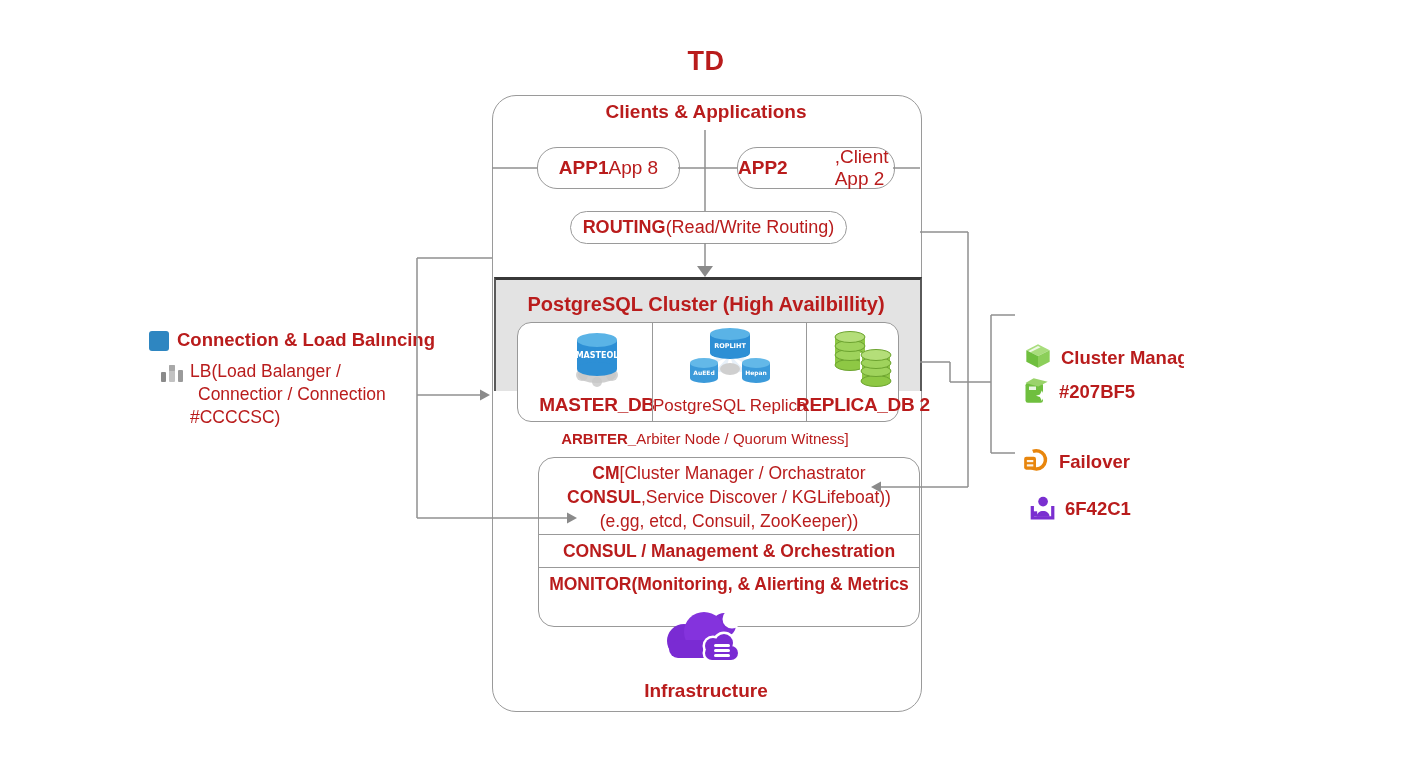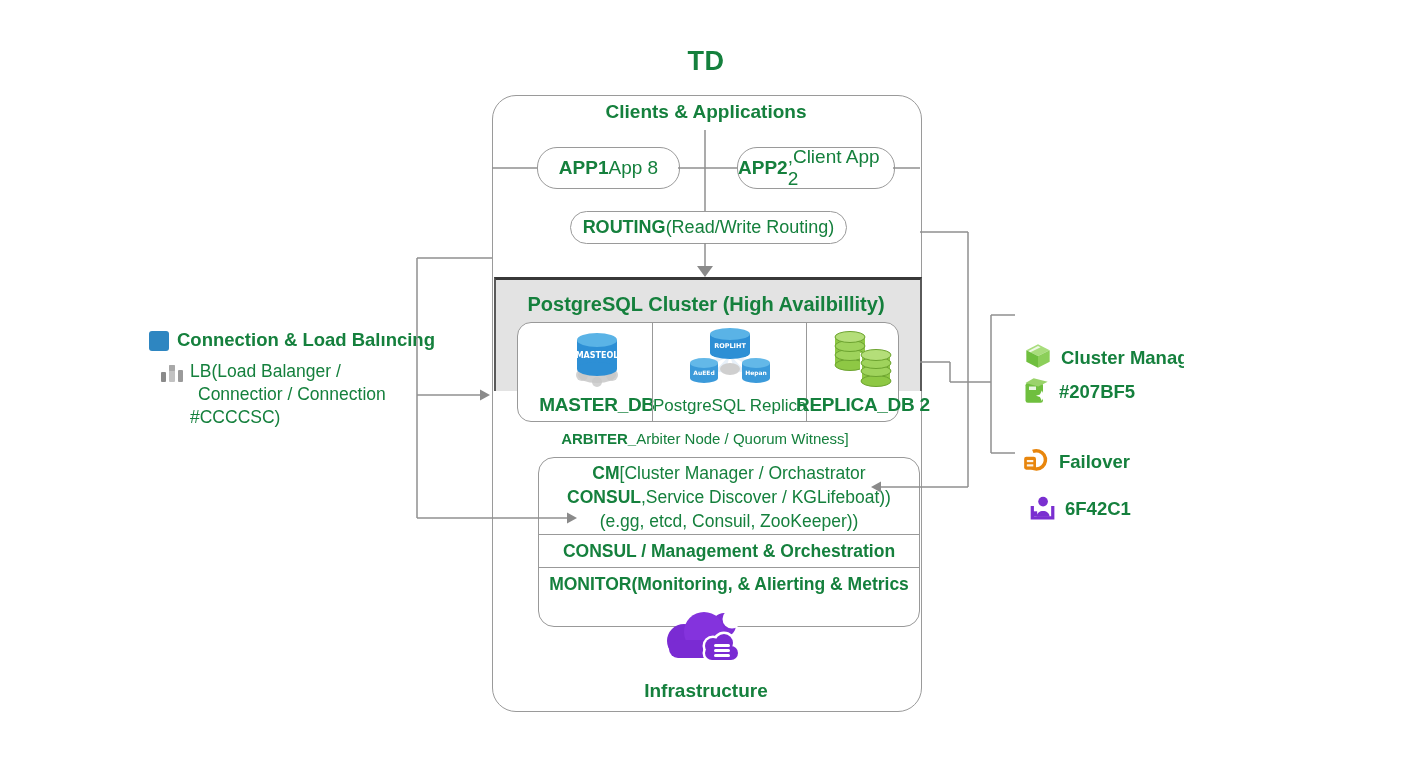"TD" #canvas { color: #15803d -> #b91c1c }
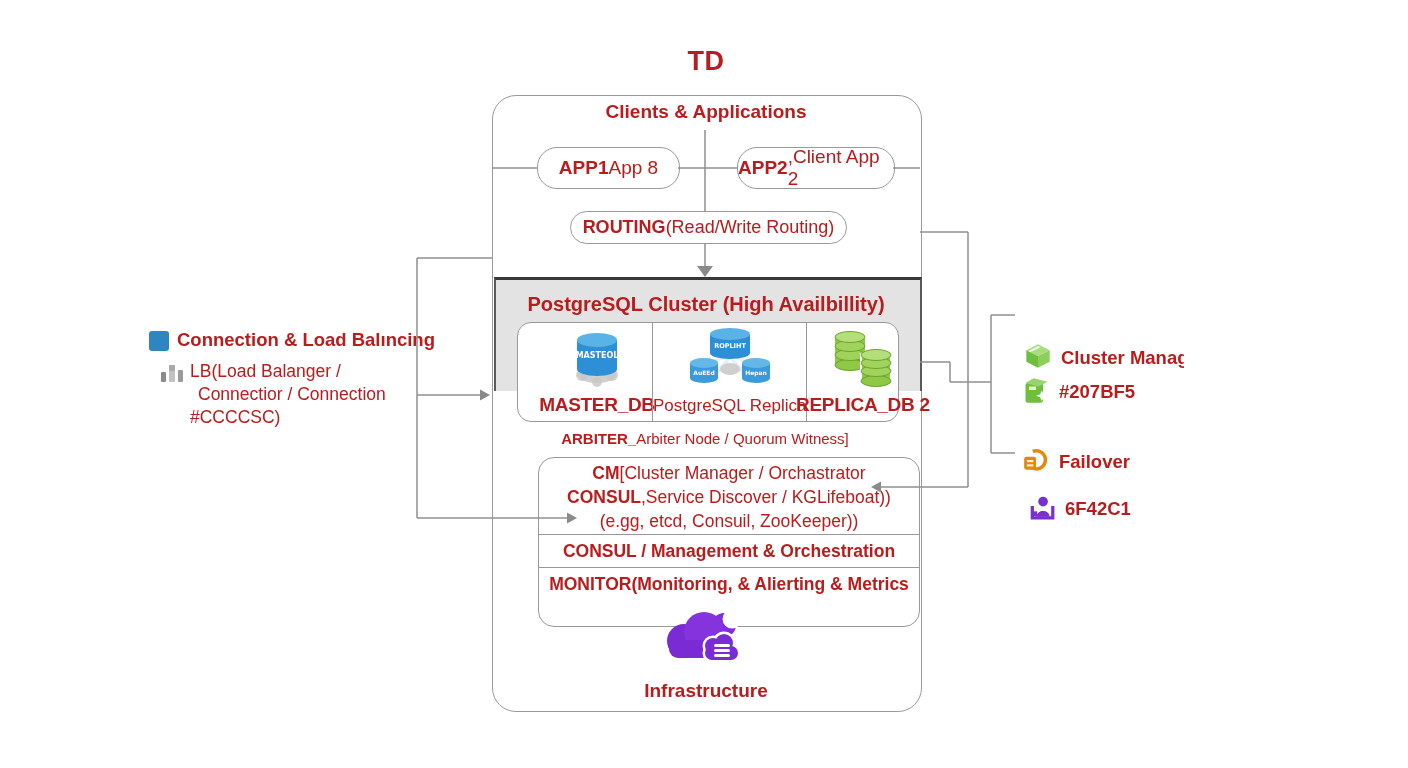"APP2" .app2 { gap: none -> 47px }
